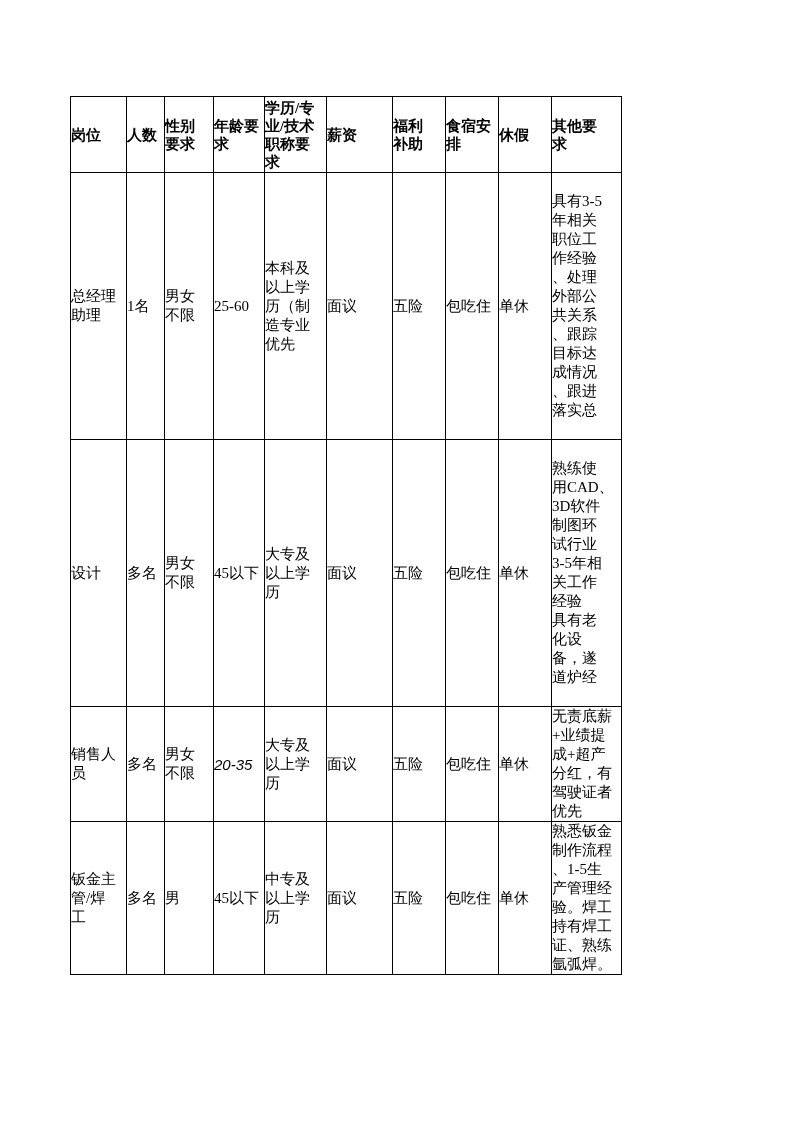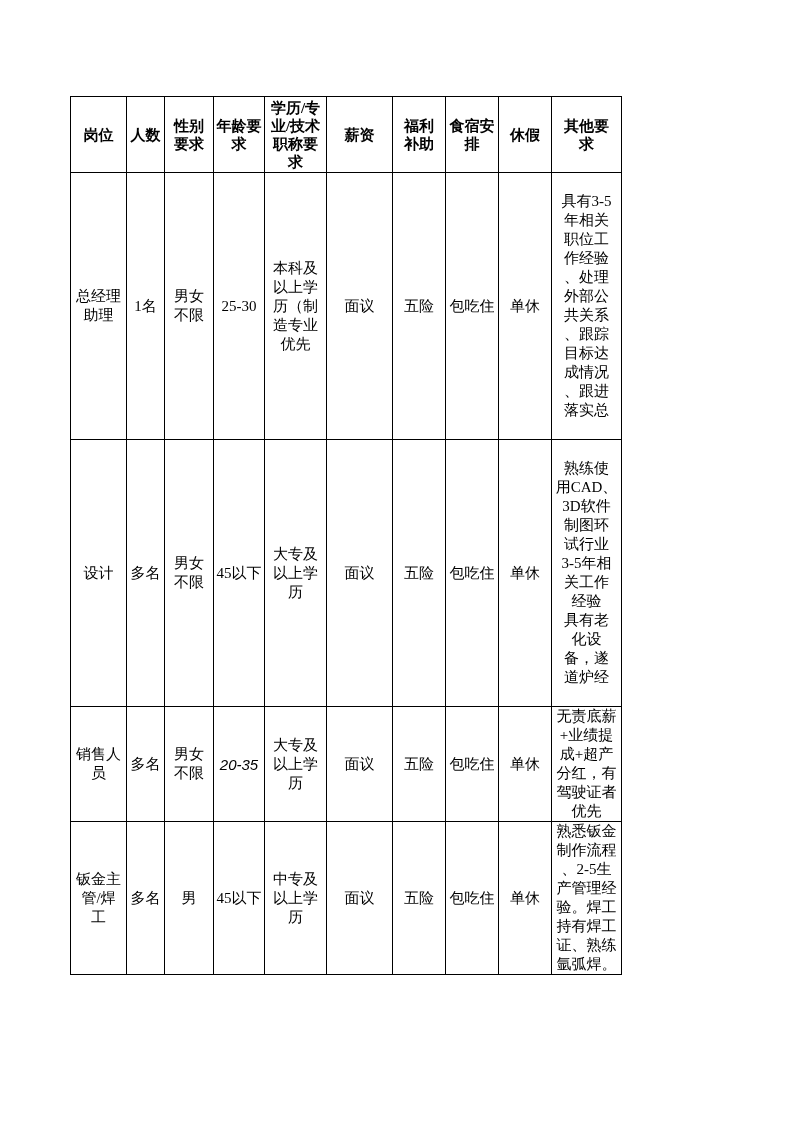"学历/专" table.recruit th, table.recruit td { text-align: center -> left }
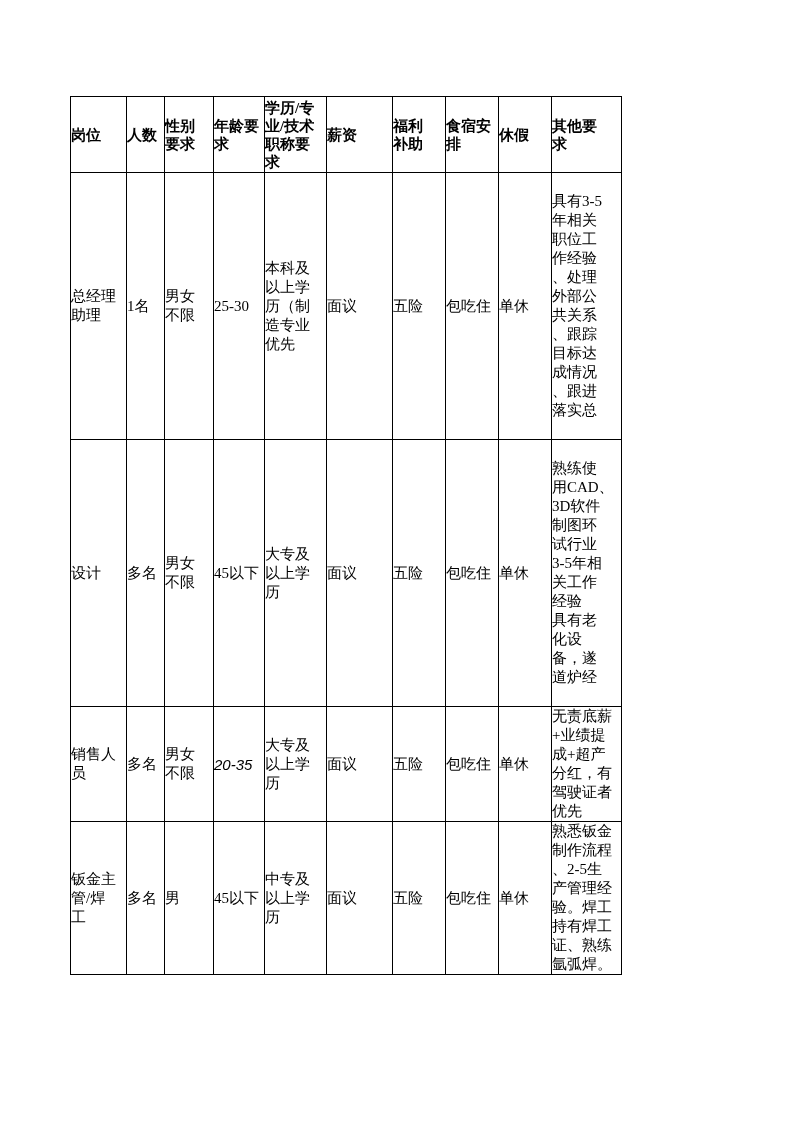"25-30" td { text: 25-30 -> 25-60 }
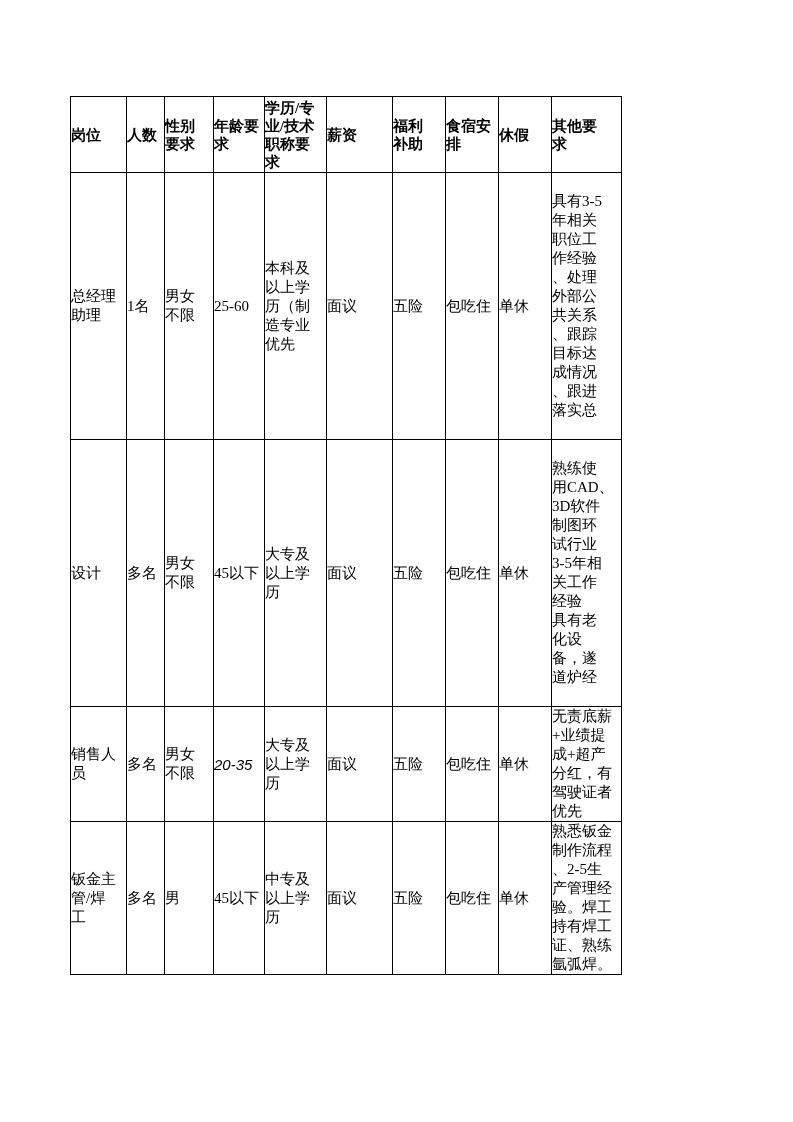"熟悉钣金" td.other-sm { text: 2-5 -> 1-5 }
